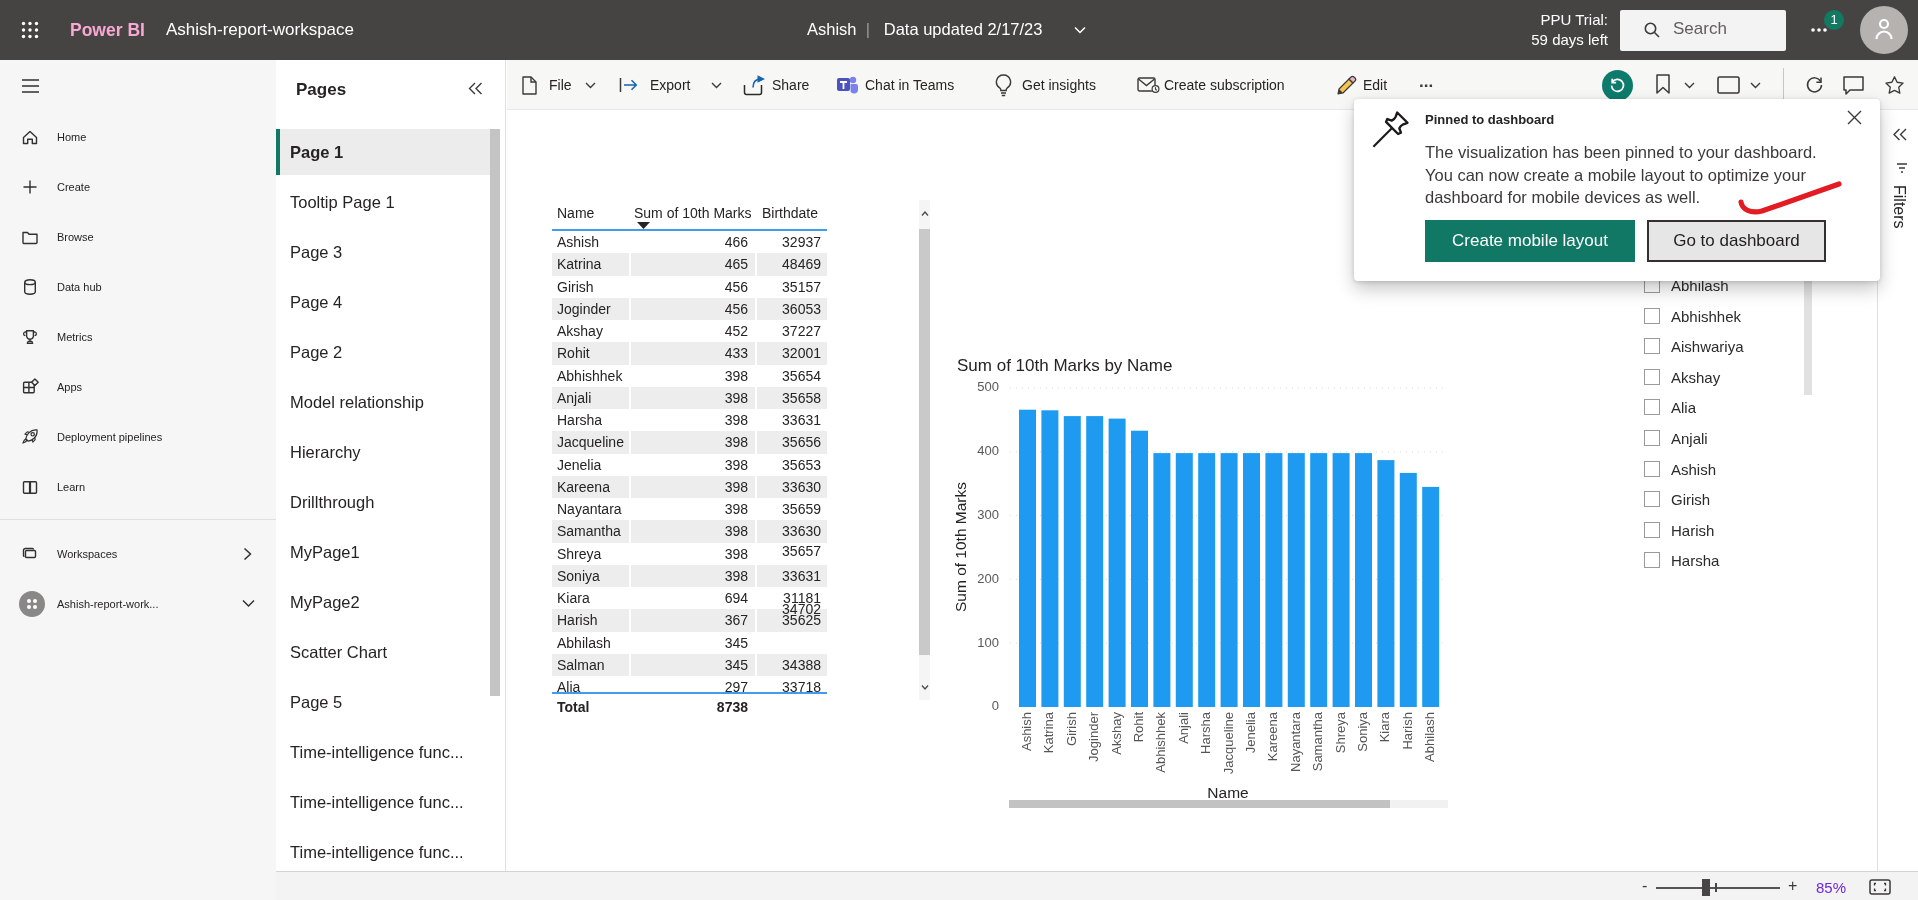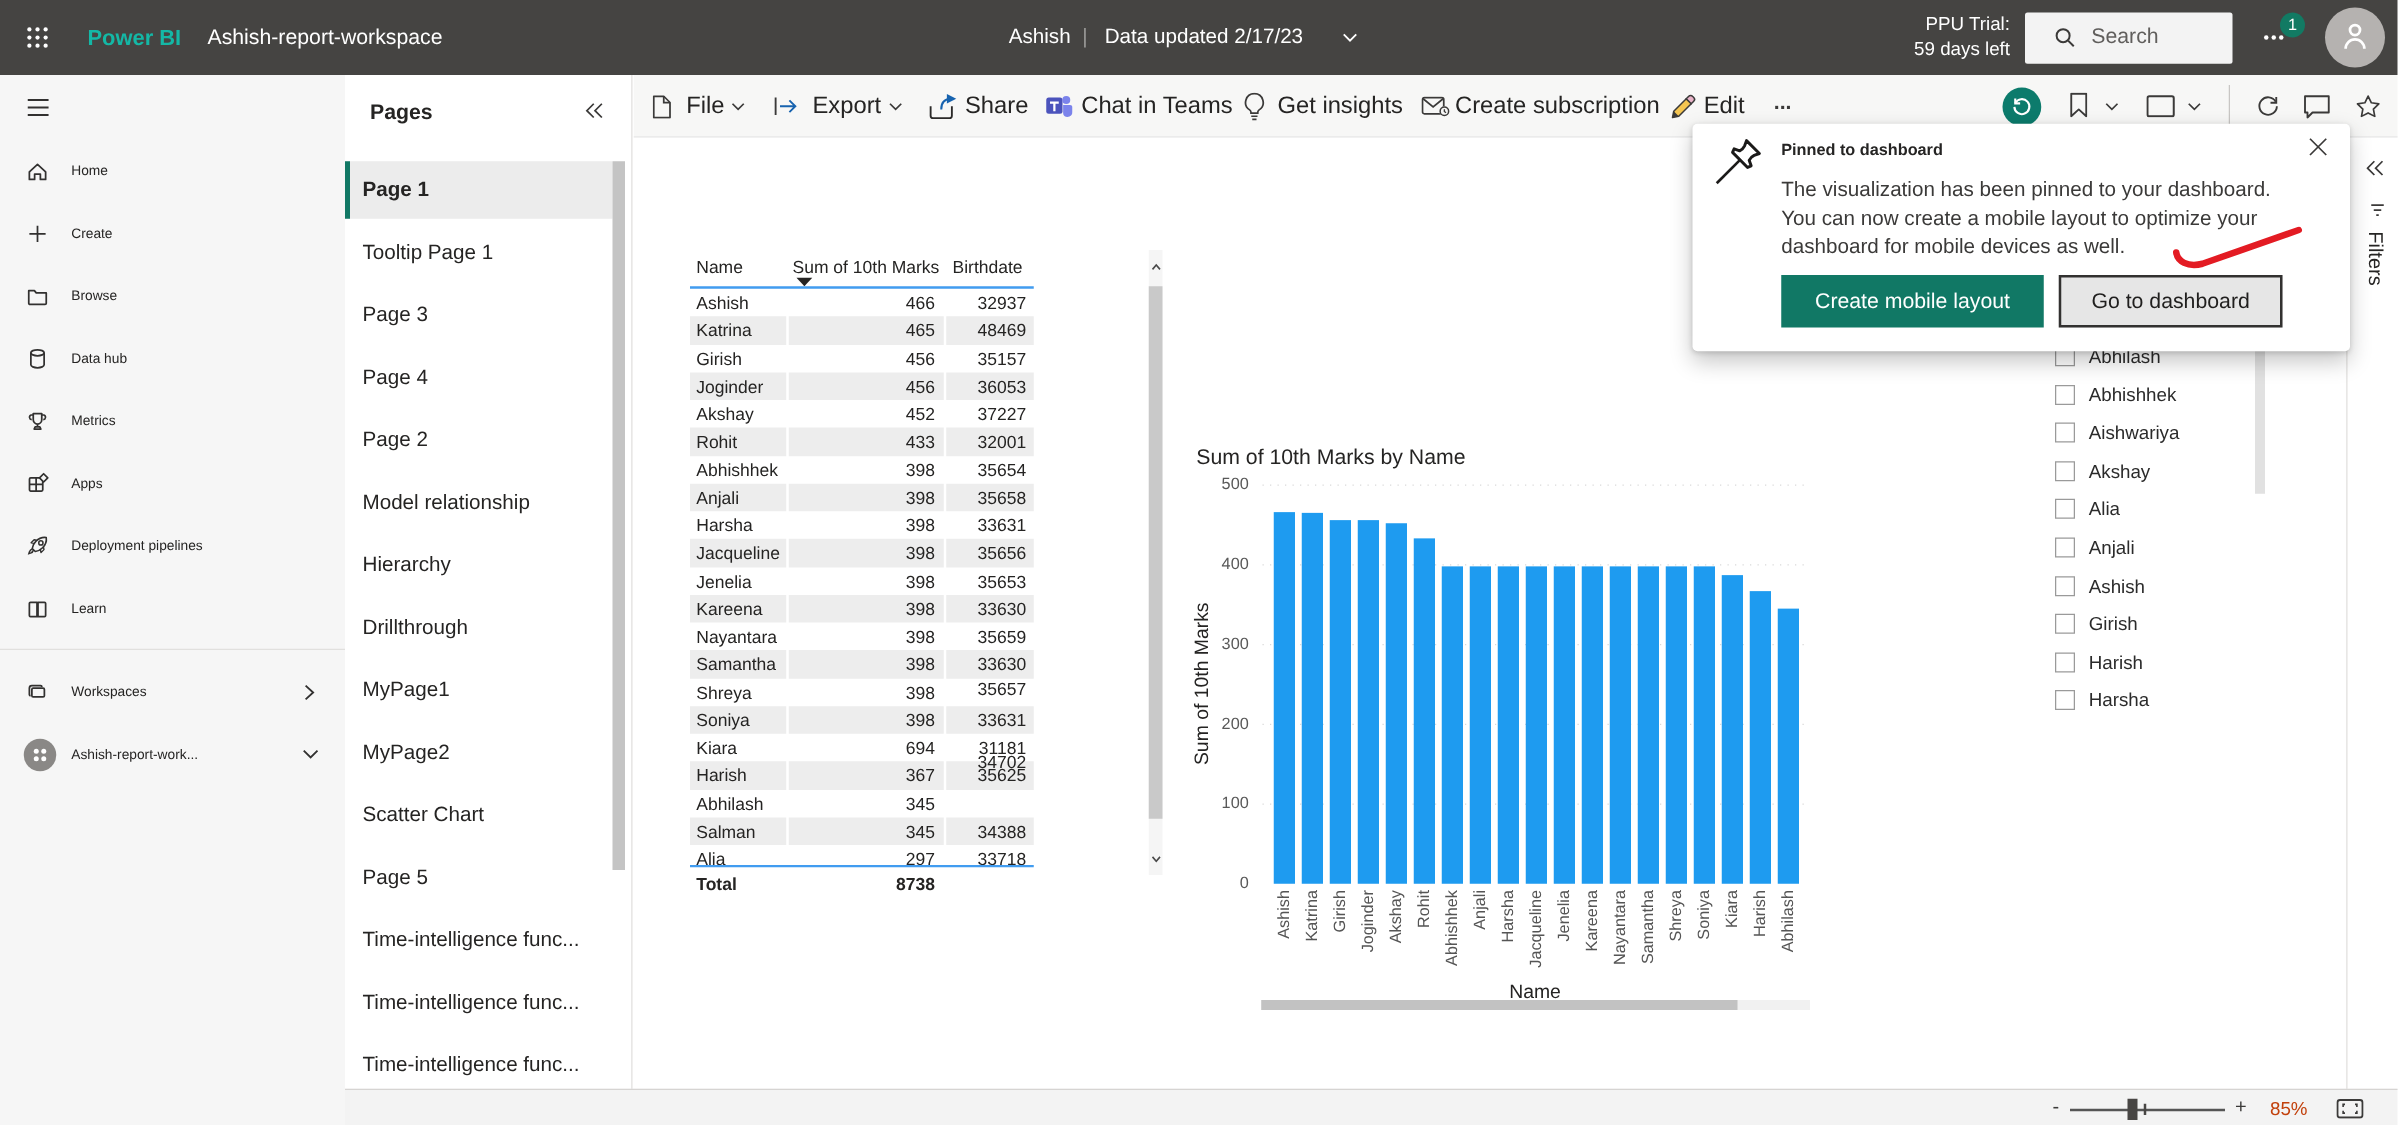"Power BI" div.abs { color: #14b8a6 -> #f9a8d4 }
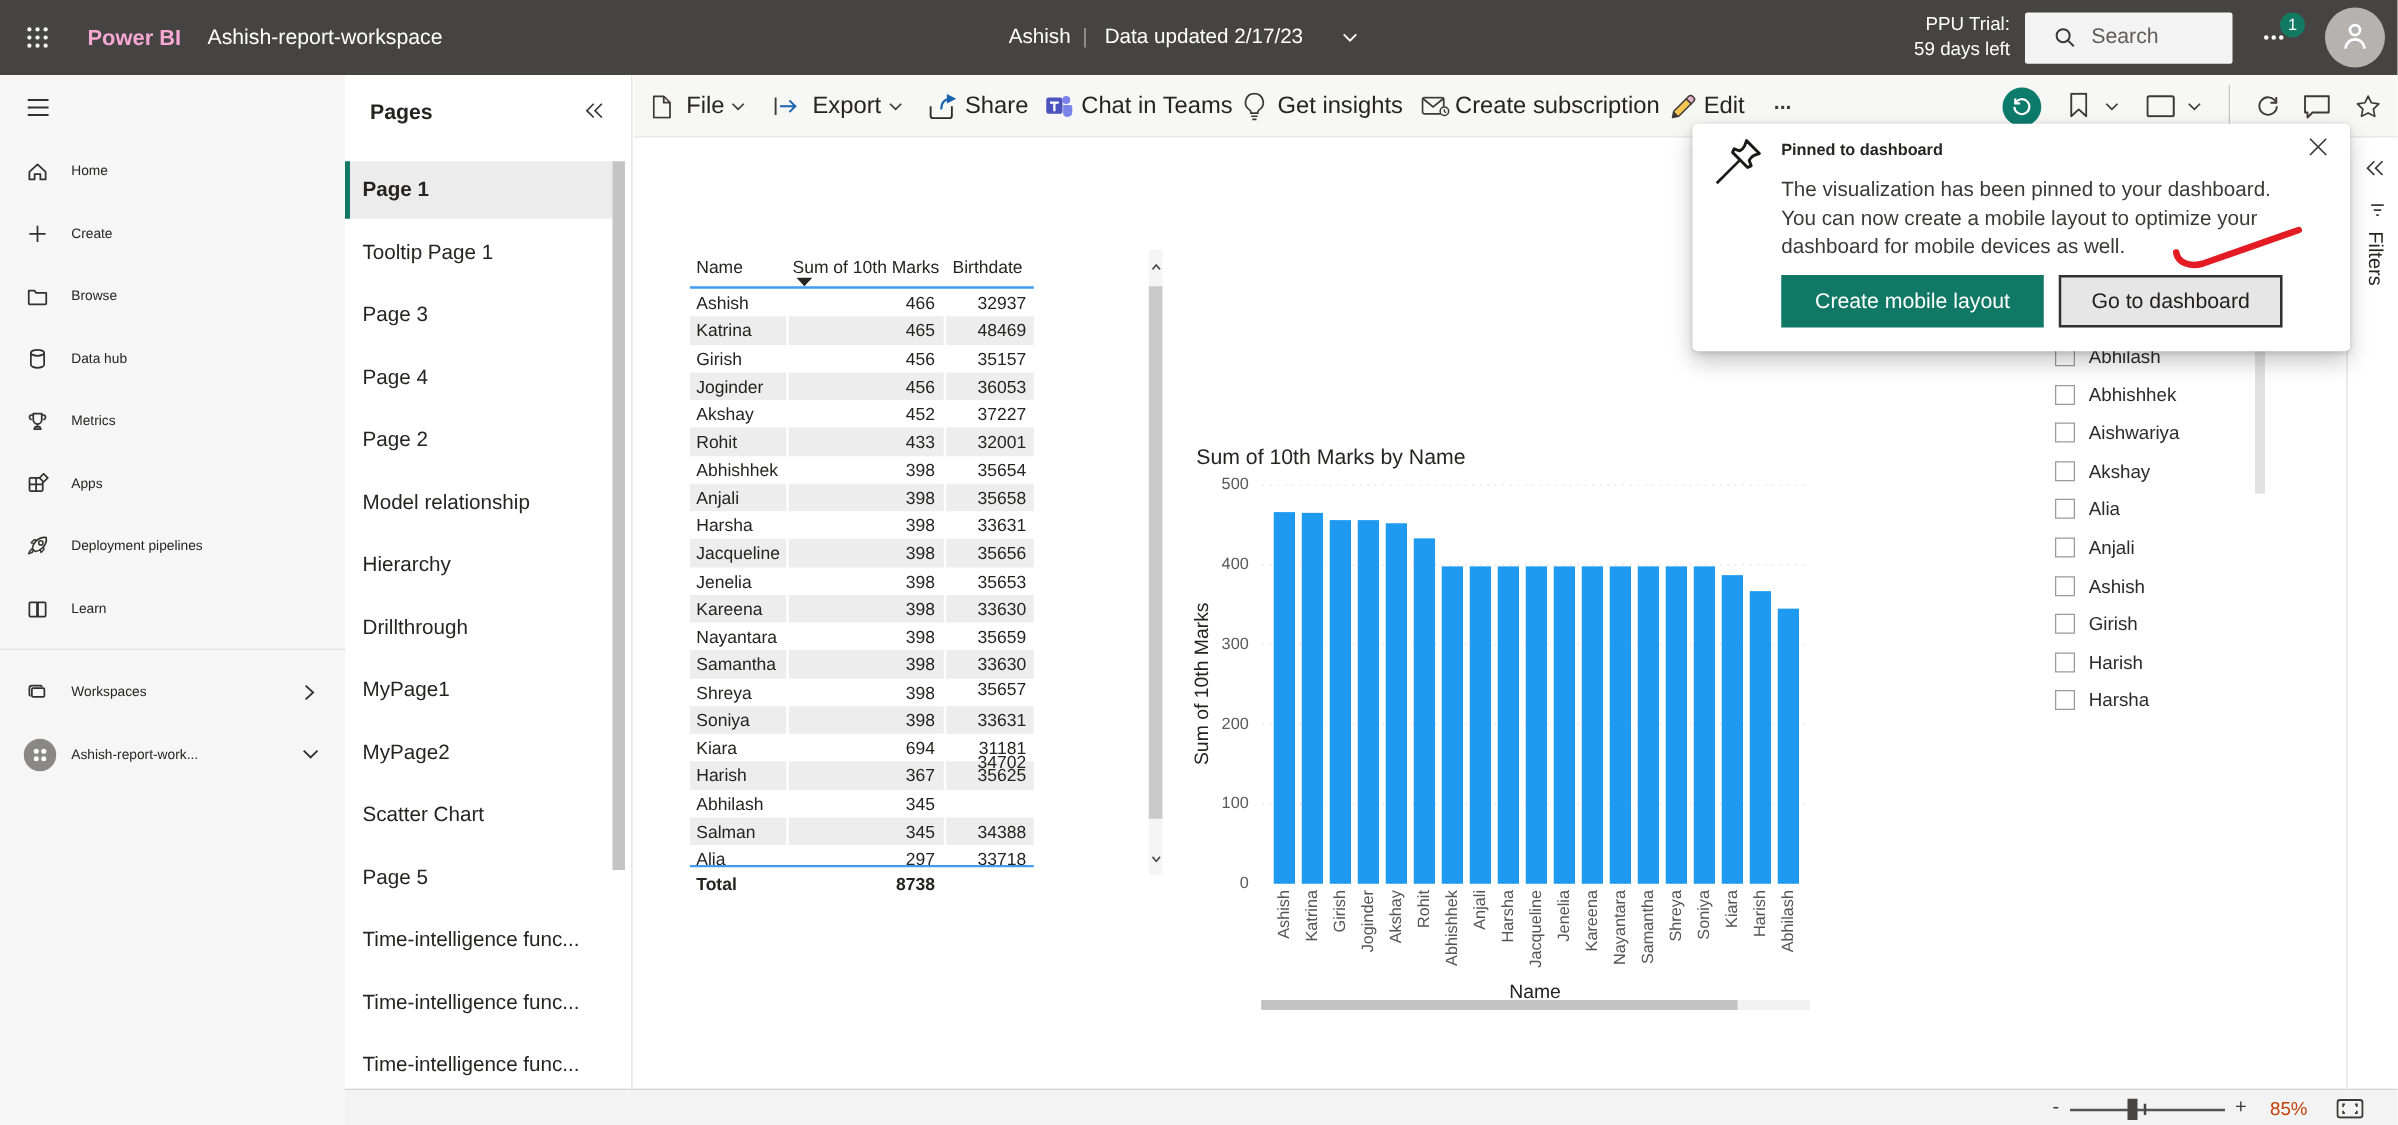"File" .tbtxt { font-size: 19px -> 14px }
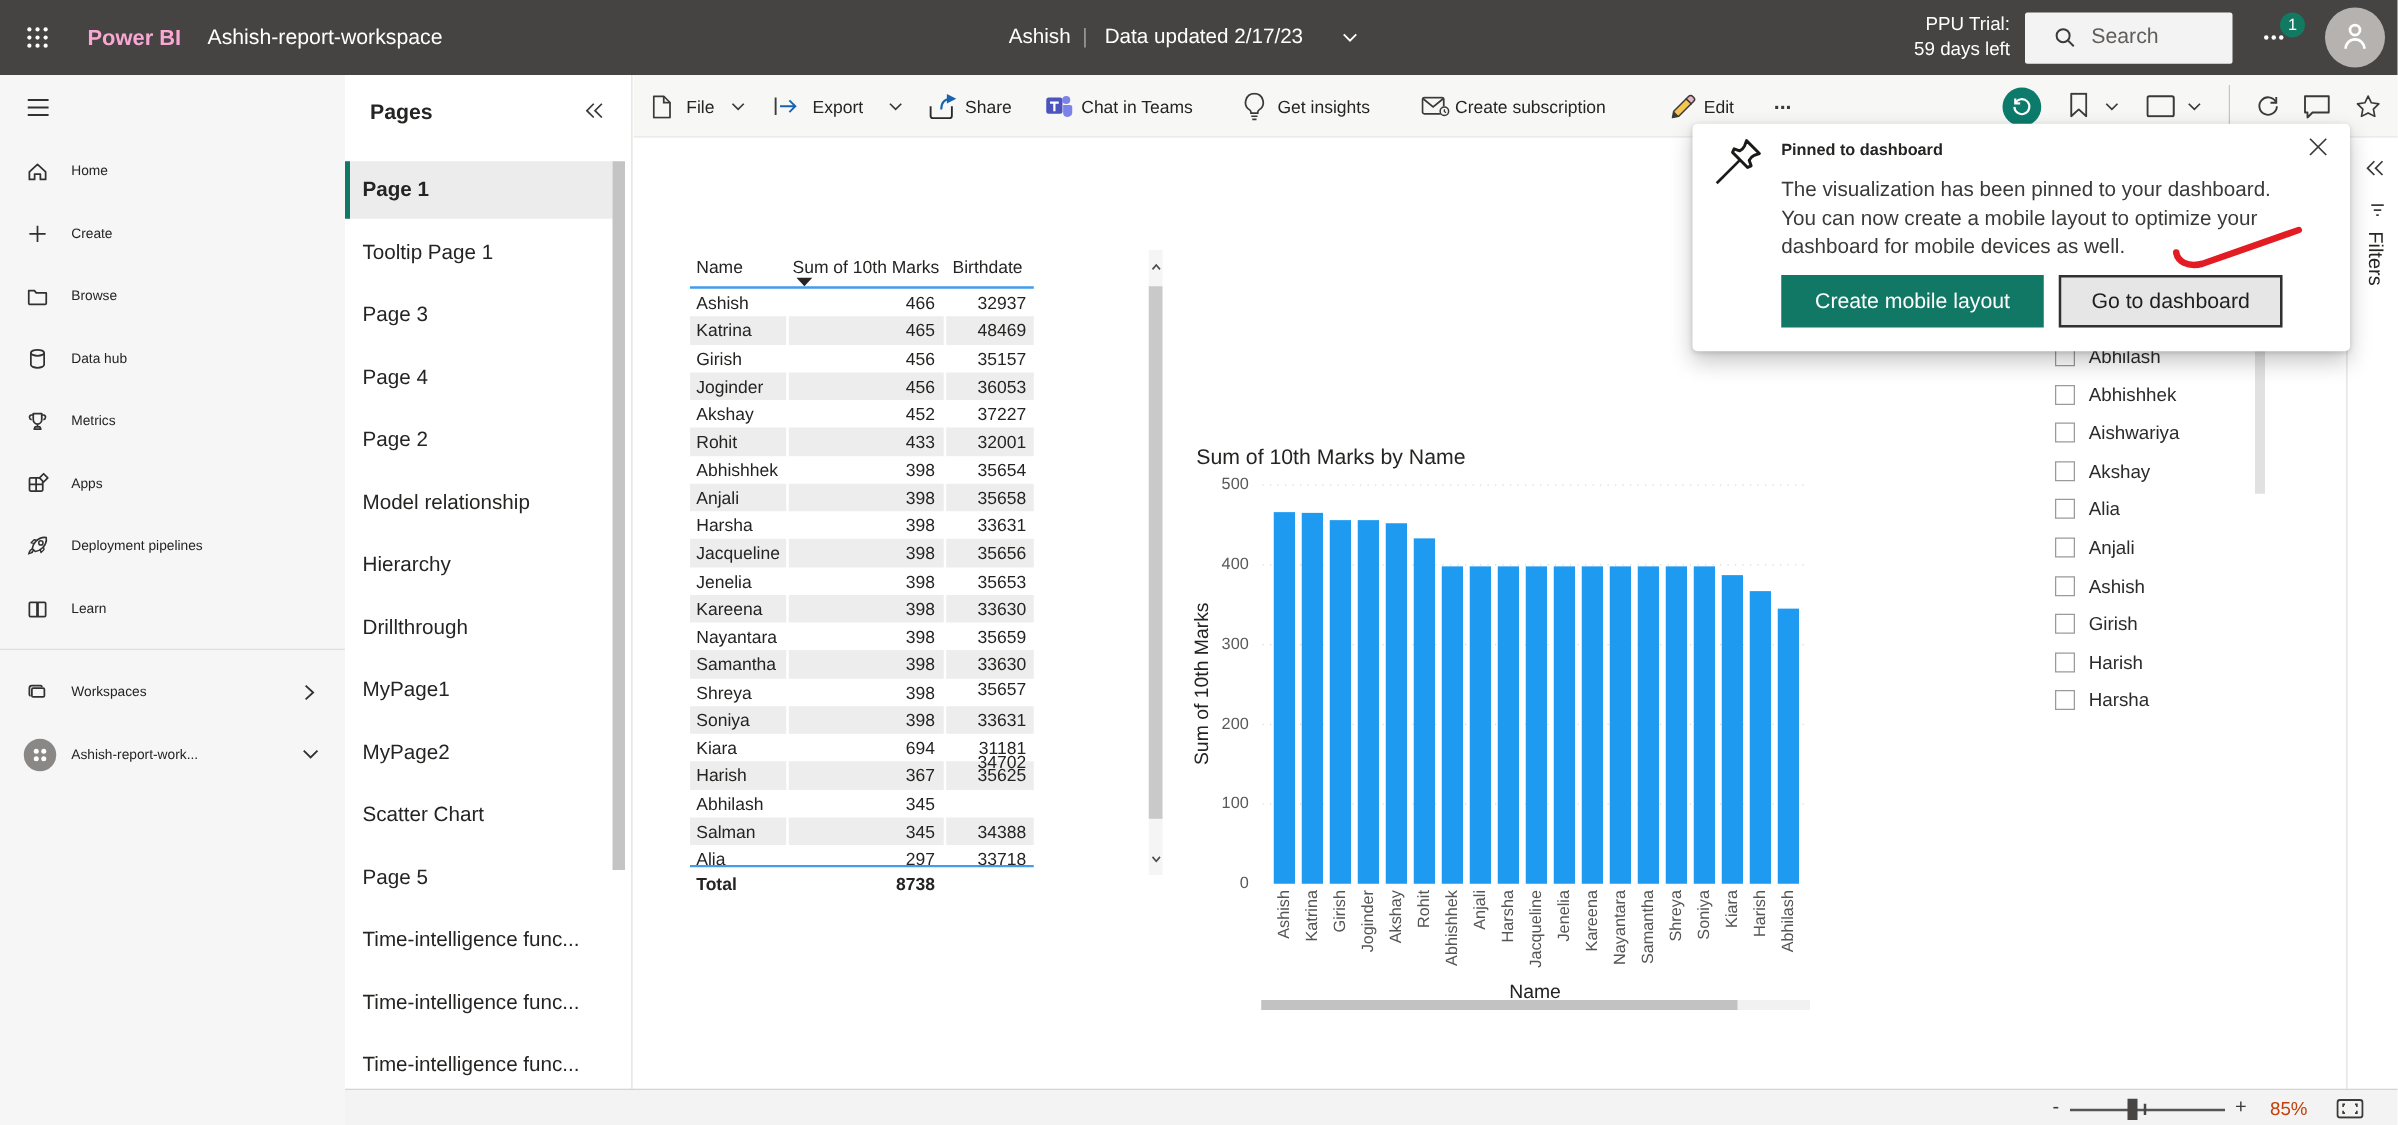"85%" div.abs { color: #c2410c -> #6d28d9 }
